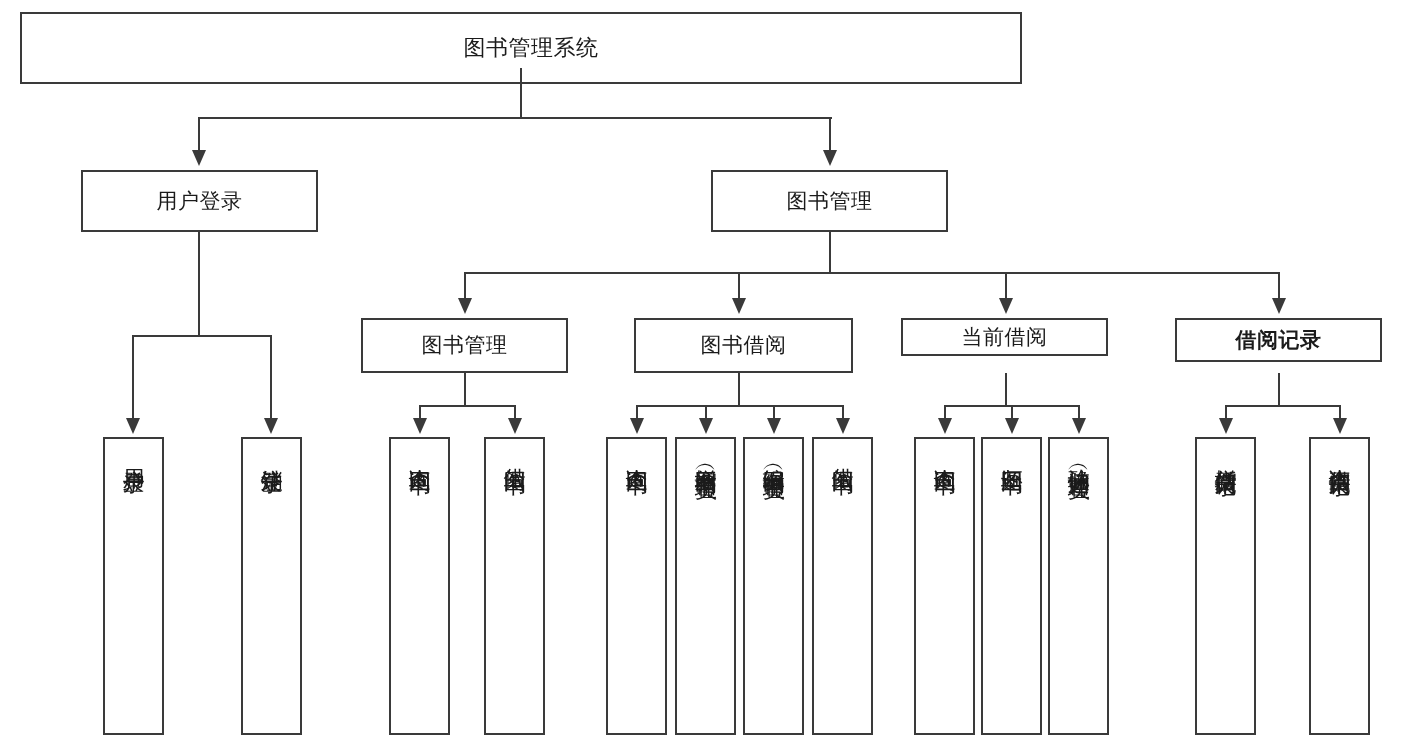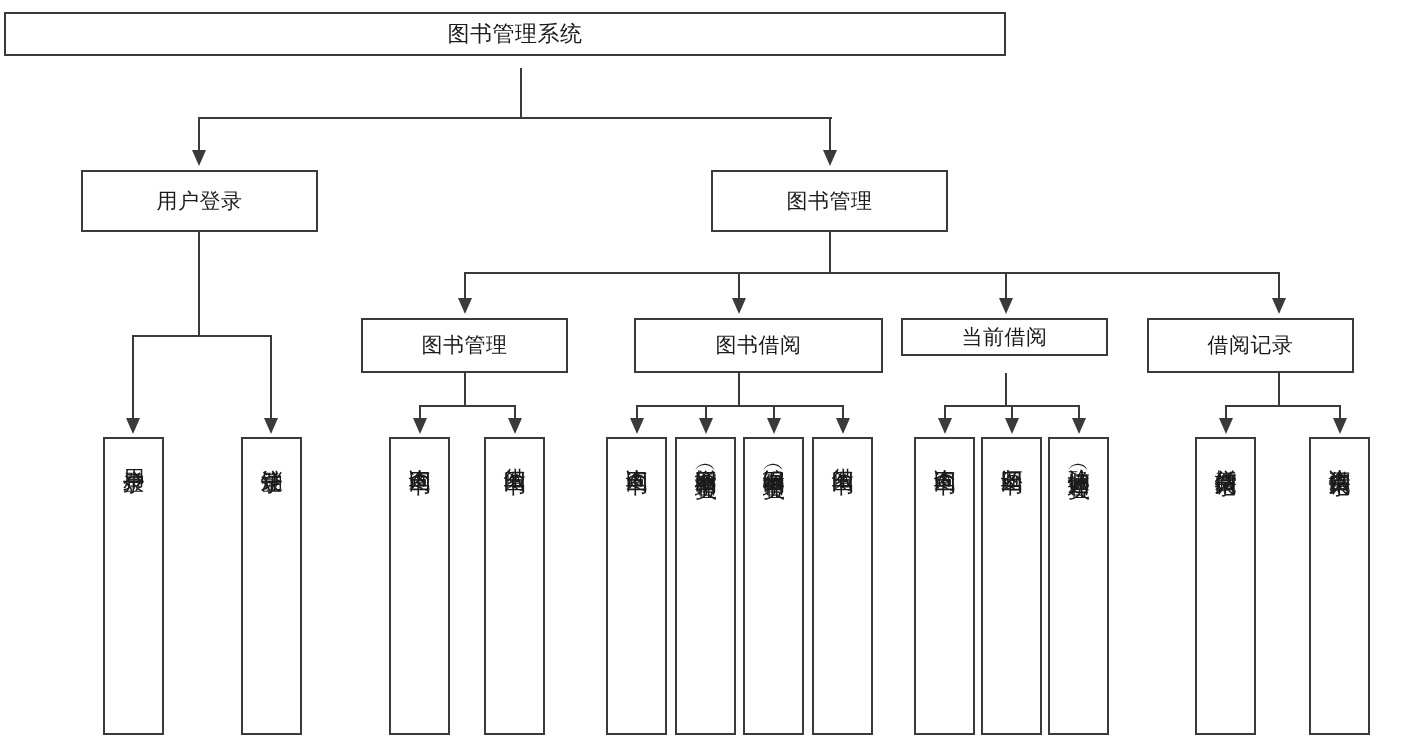"图书管理系统" div.node { height: 44px -> 72px; left: 4px -> 20px }
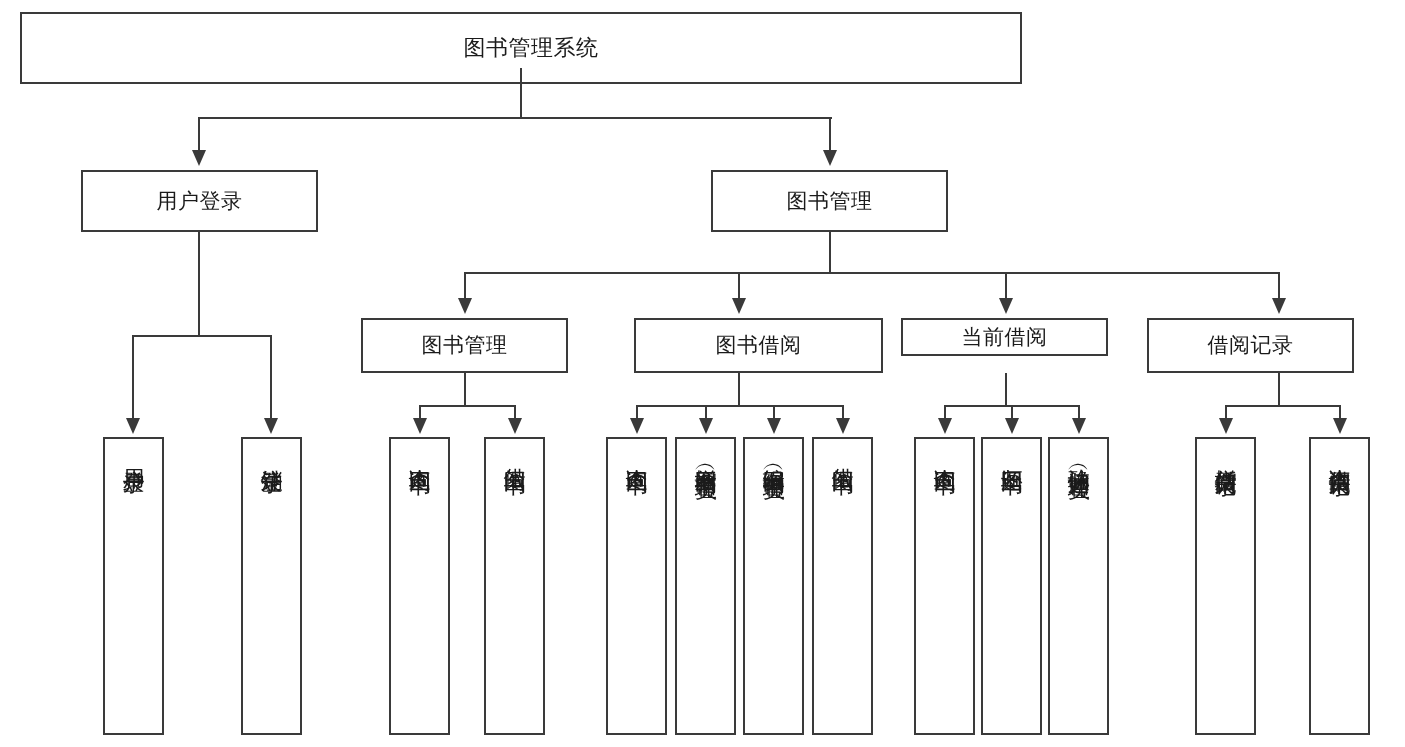"图书借阅" div.node { width: 249px -> 219px }
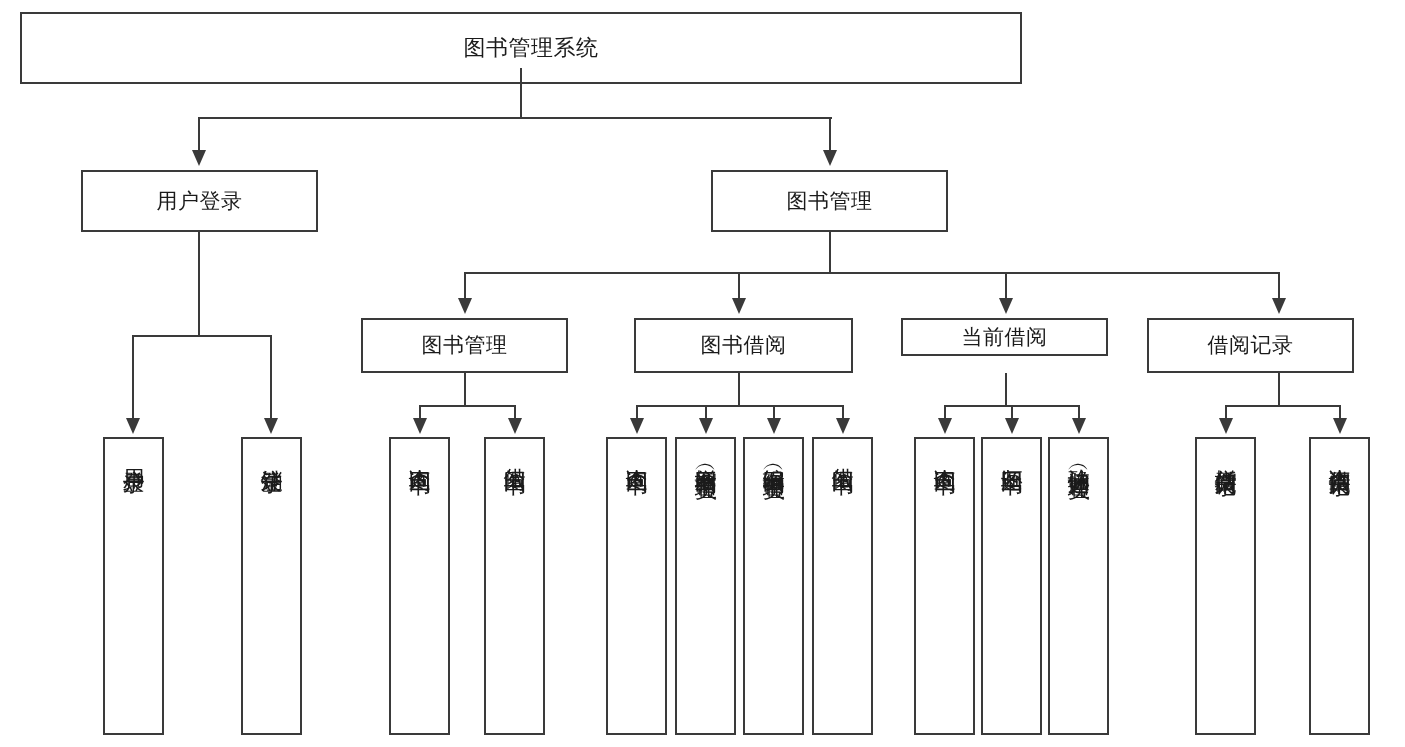"借阅记录" div.node { font-weight: none -> bold; height: 55px -> 44px; left: 1147px -> 1175px }
